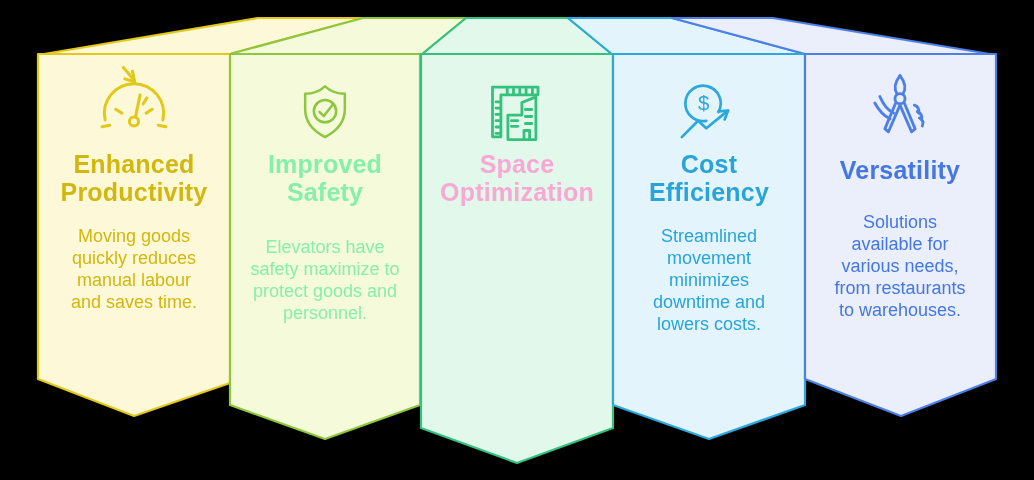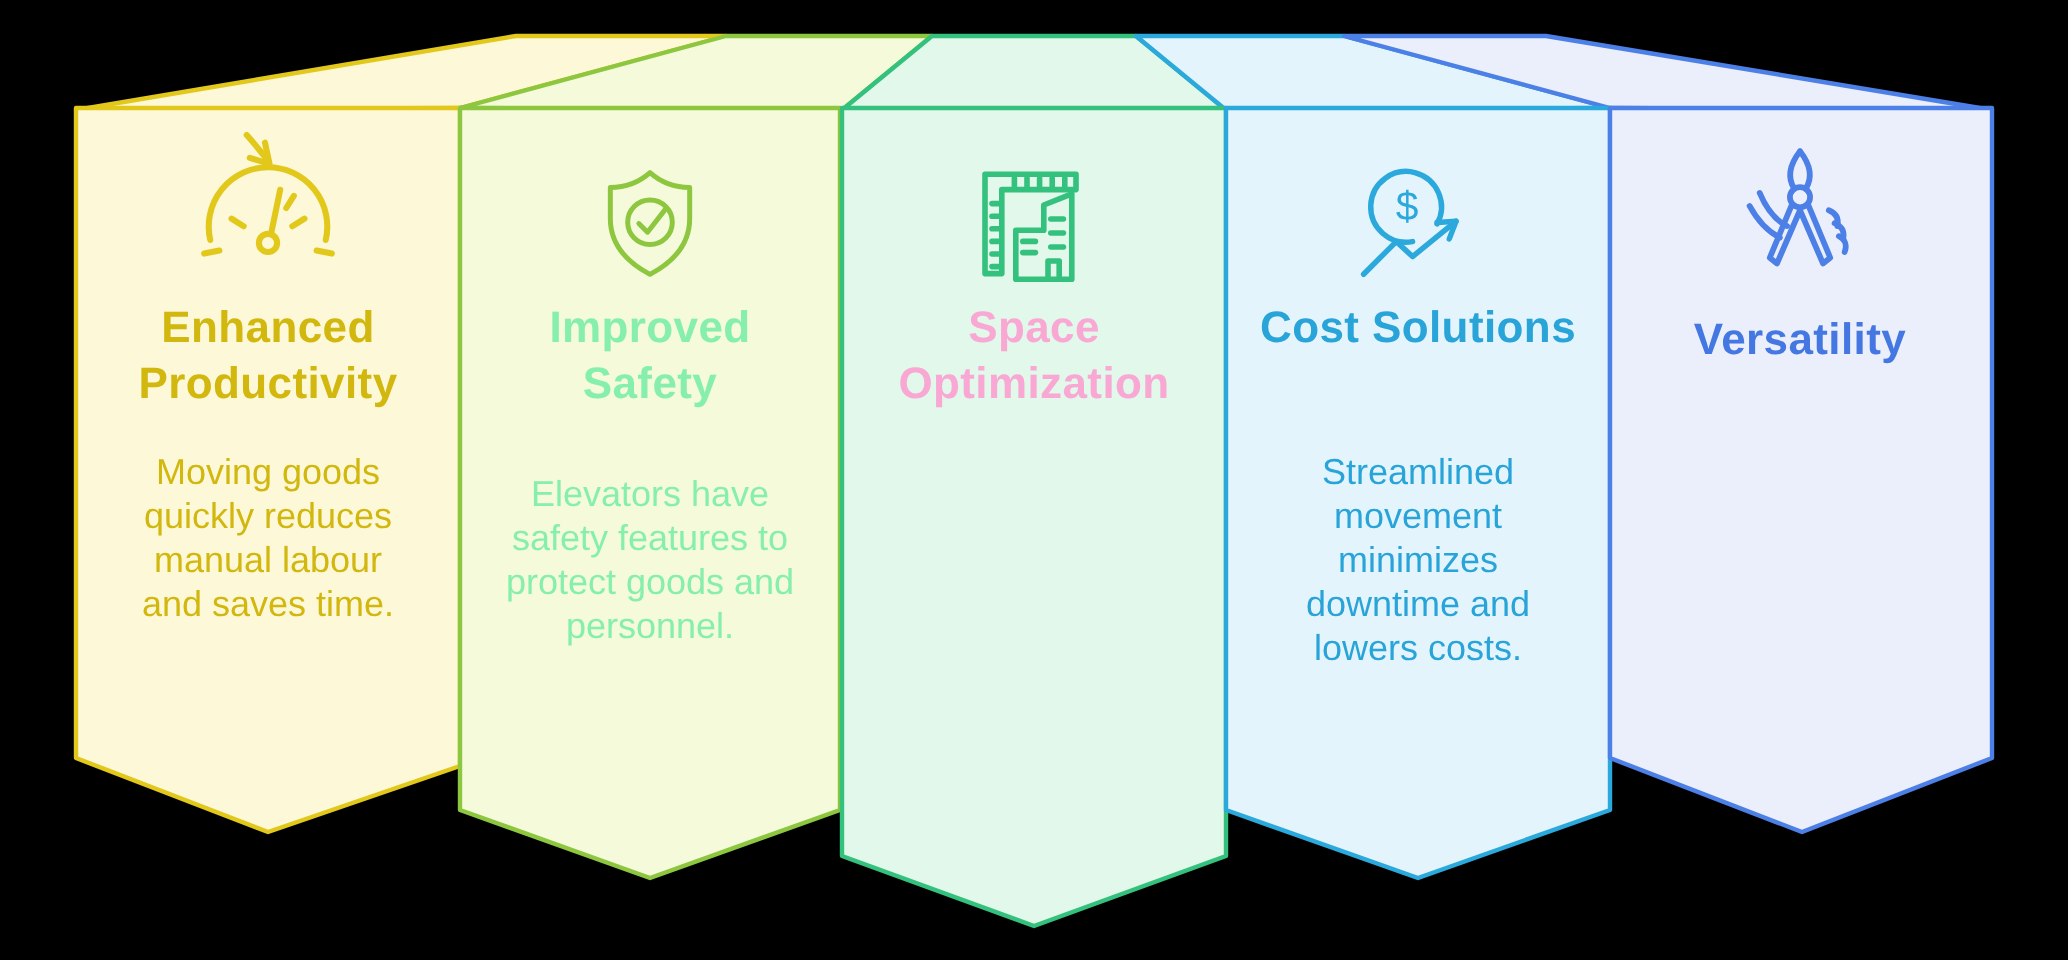"Enhanced Productivity" .title { font-size: 22px -> 25px }
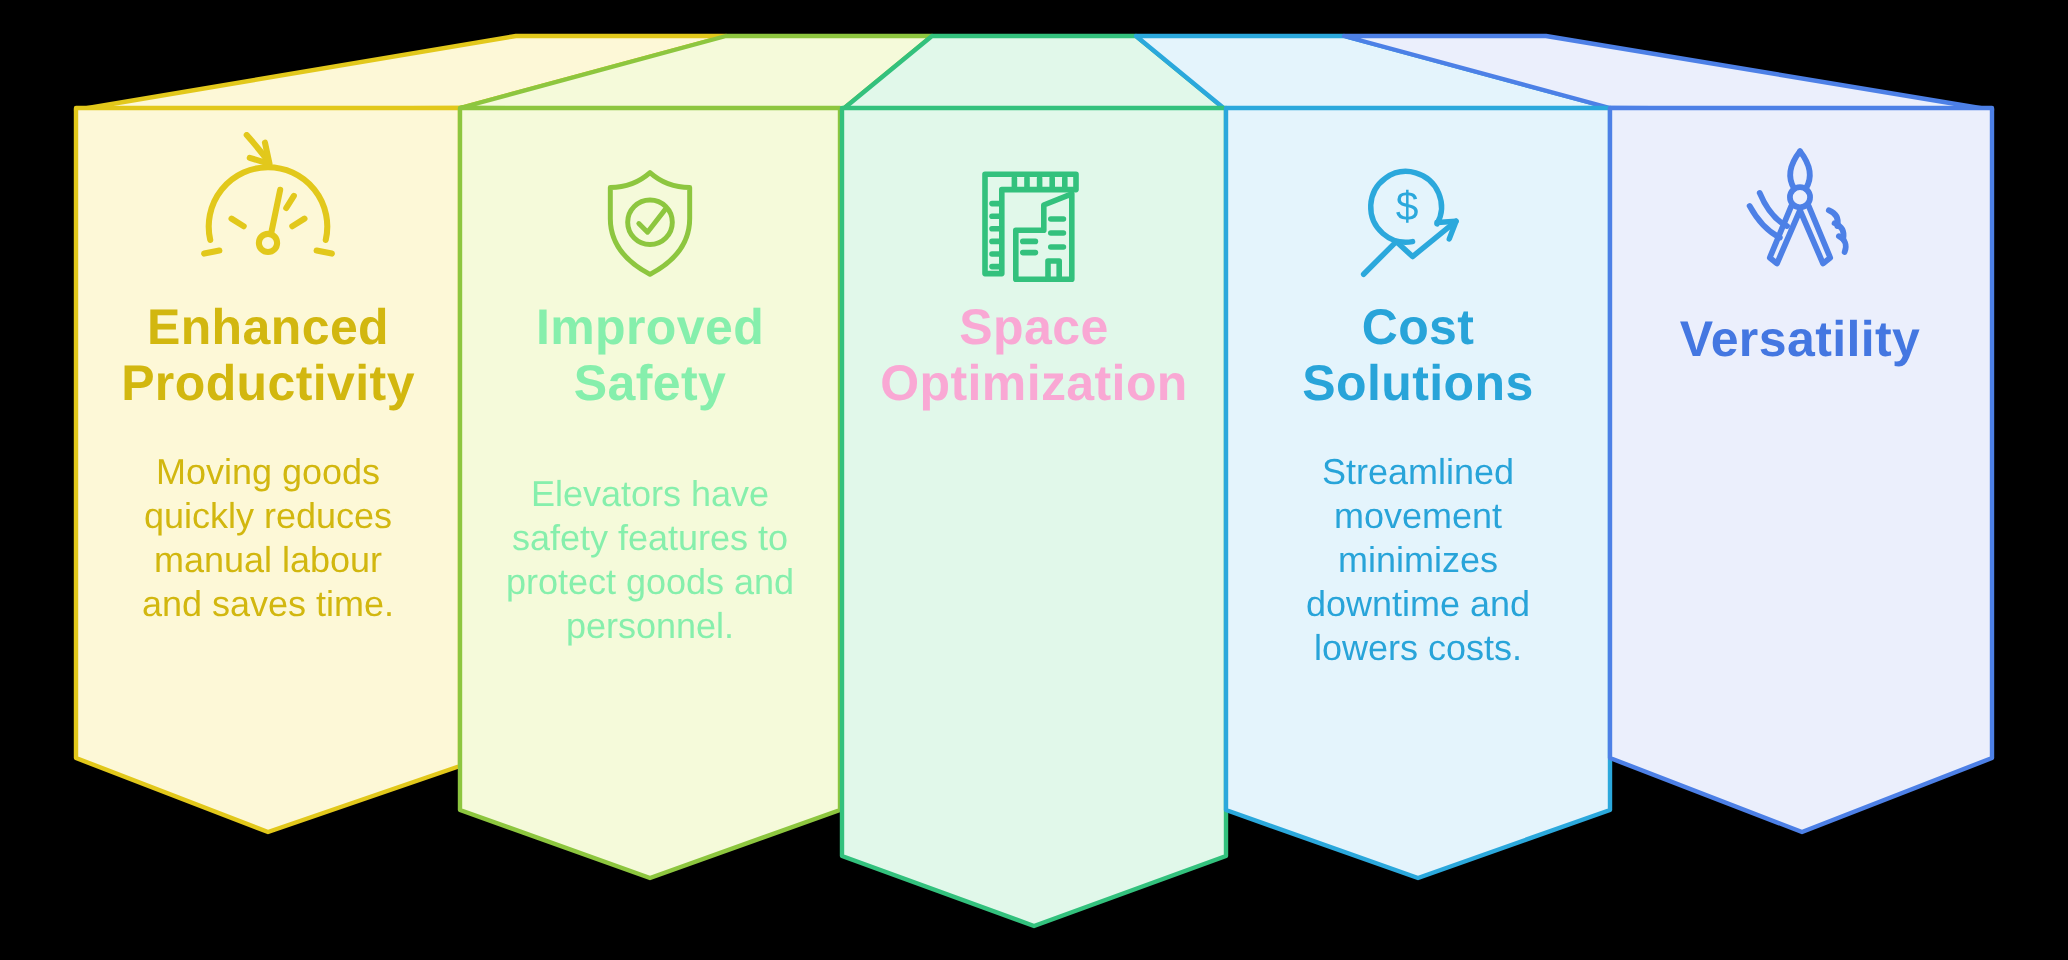"Cost Solutions" div.title { text: Solutions -> Efficiency }
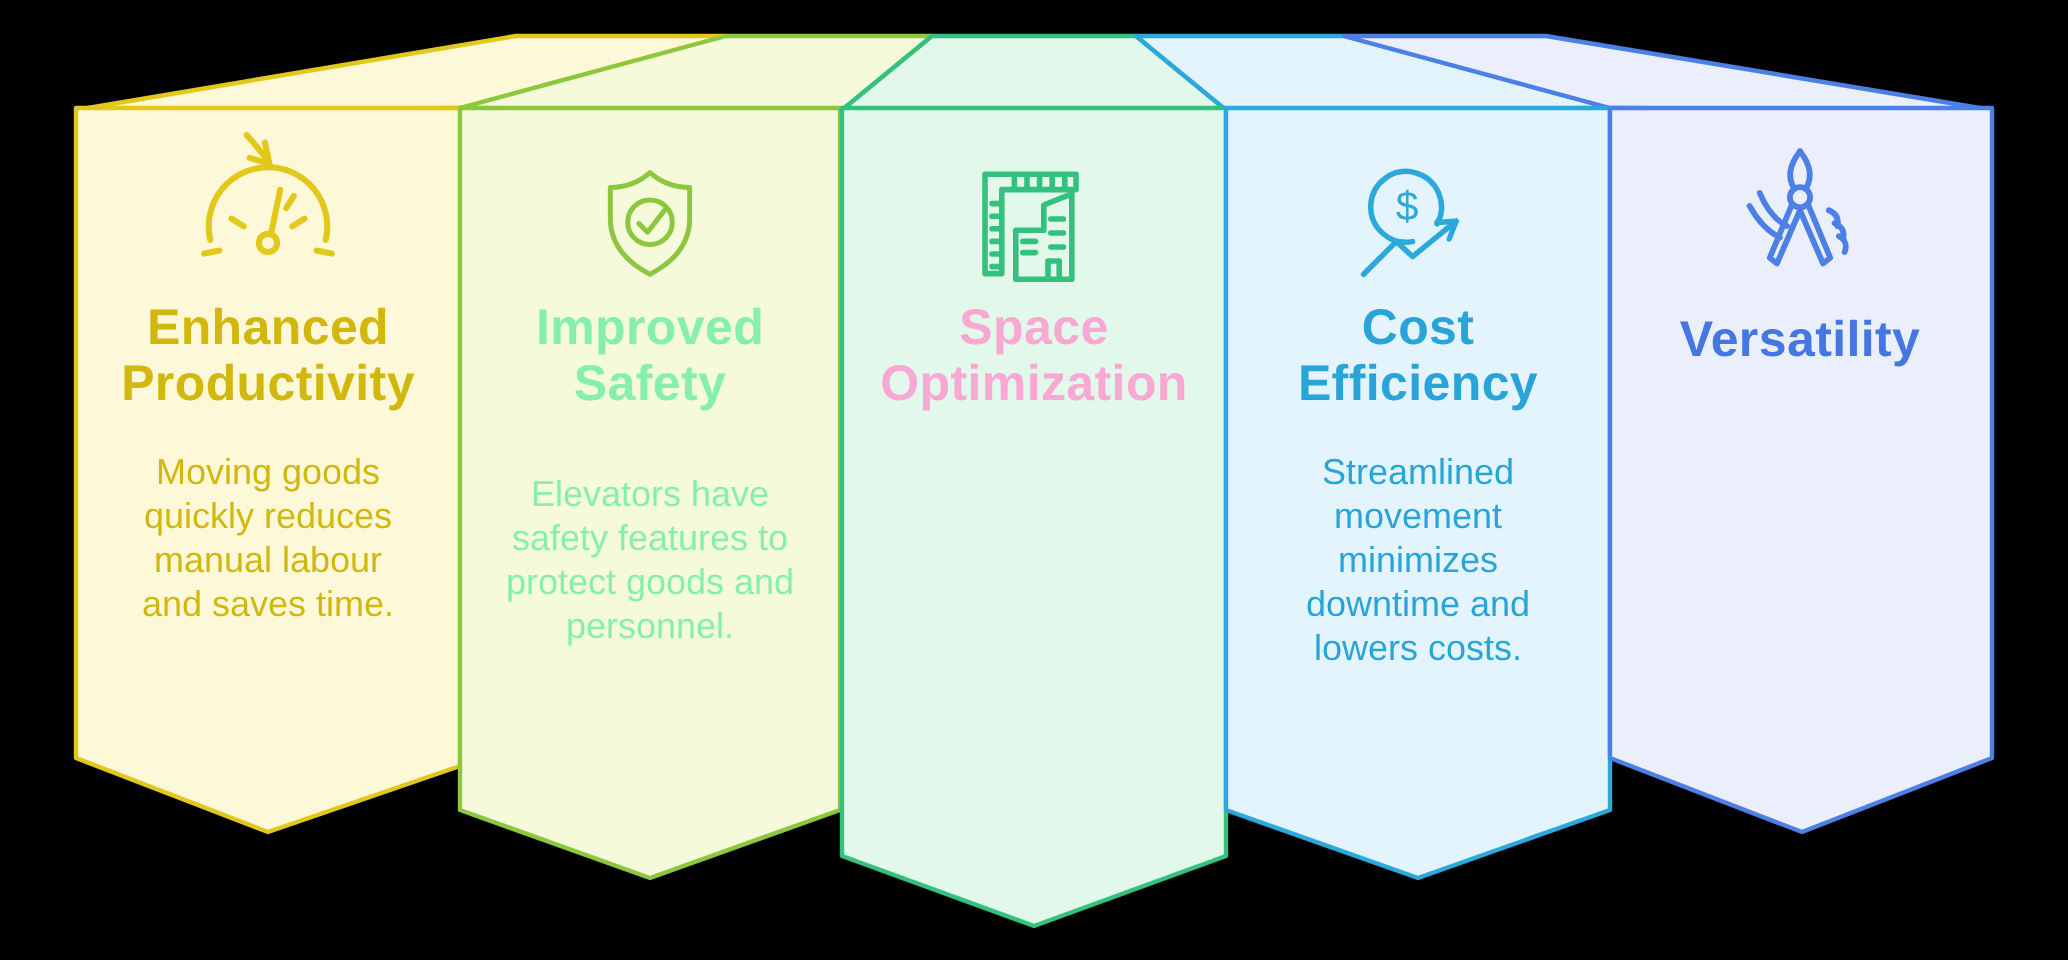"Solutions available for various needs," div.desc { html: none -> <div>Solutions available for various needs, from restaurants to warehouses.</div> }
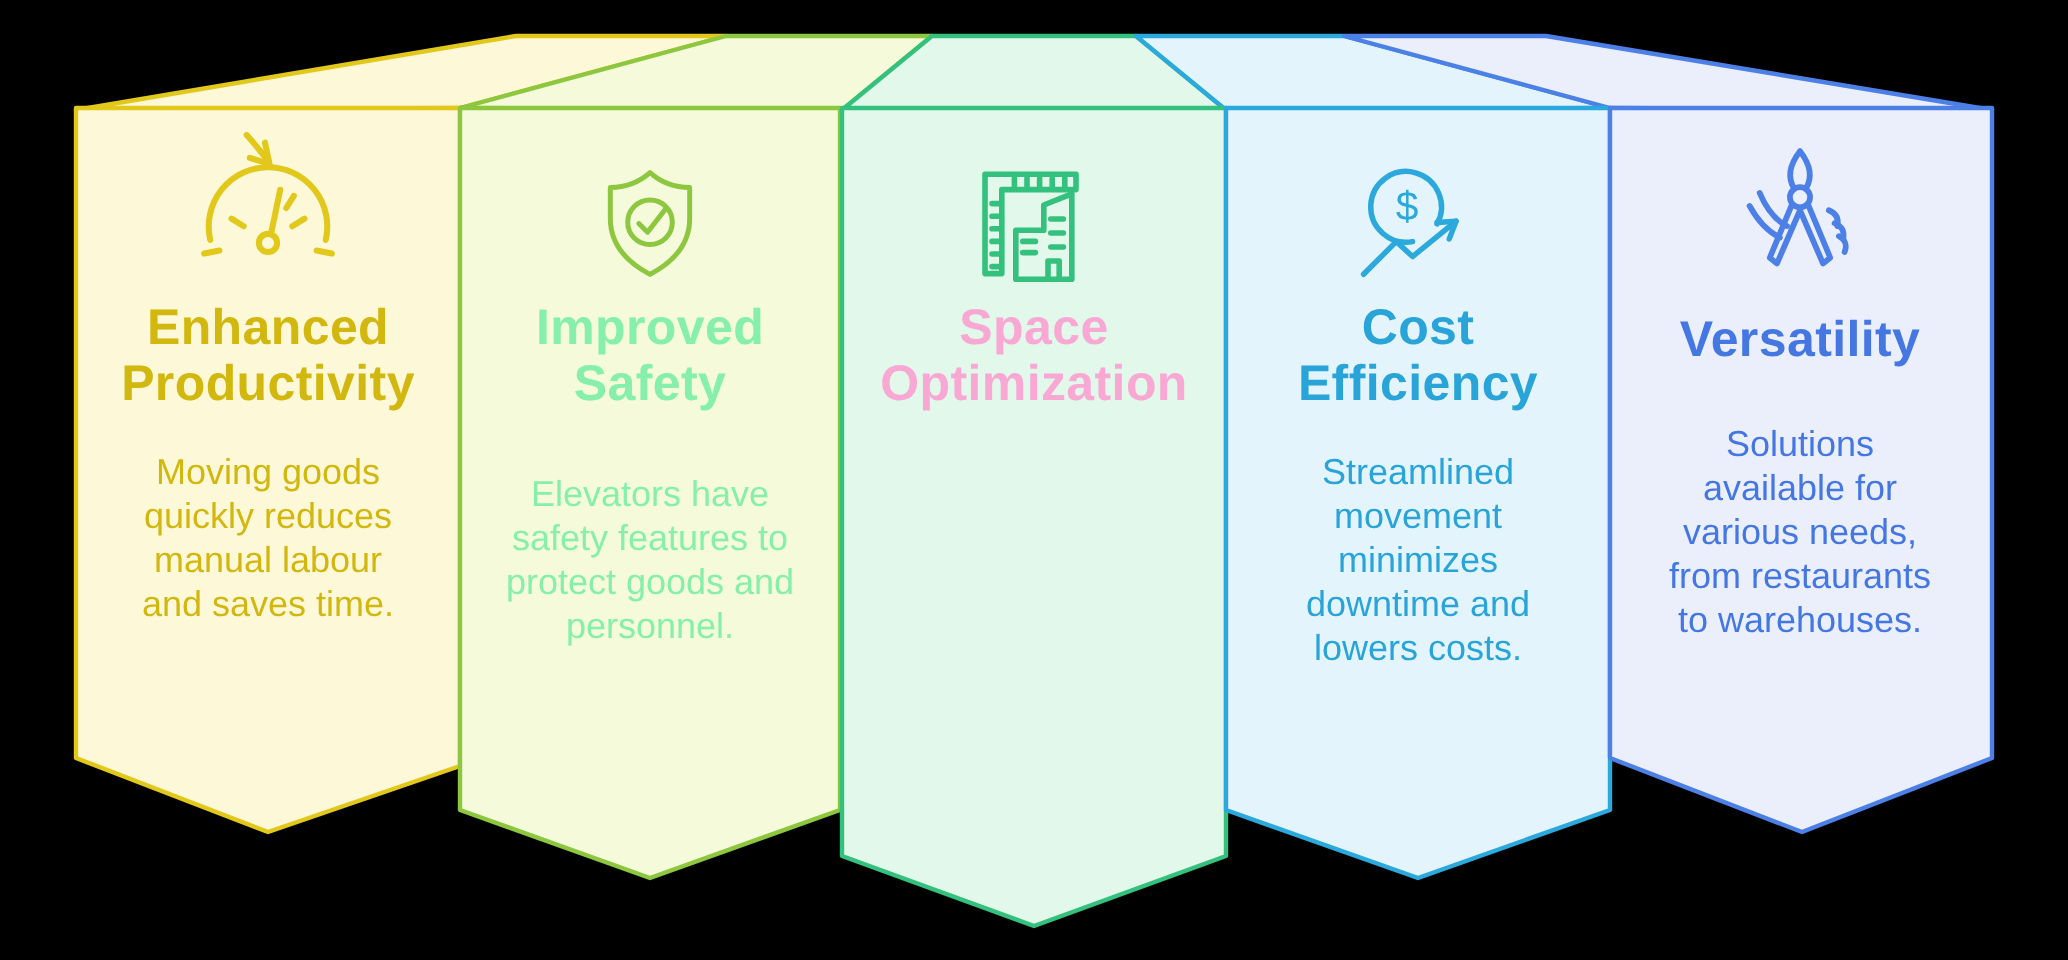"Elevators have safety features to" div.desc { text: features -> maximize }
